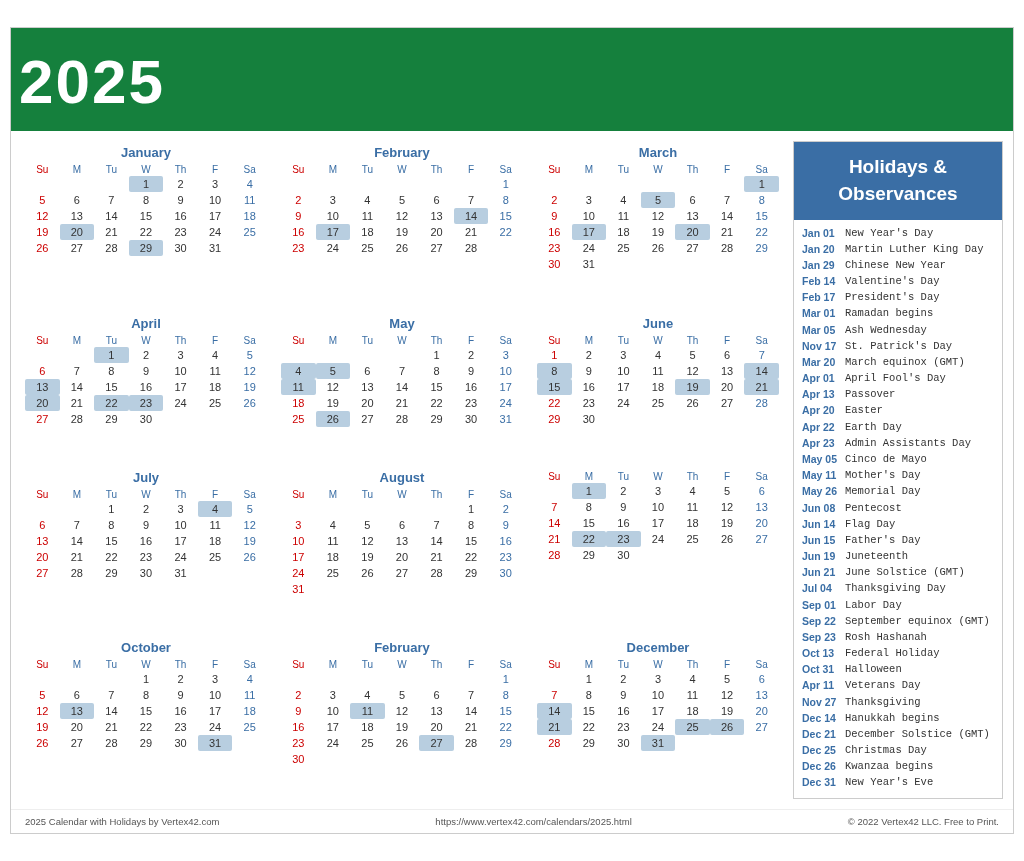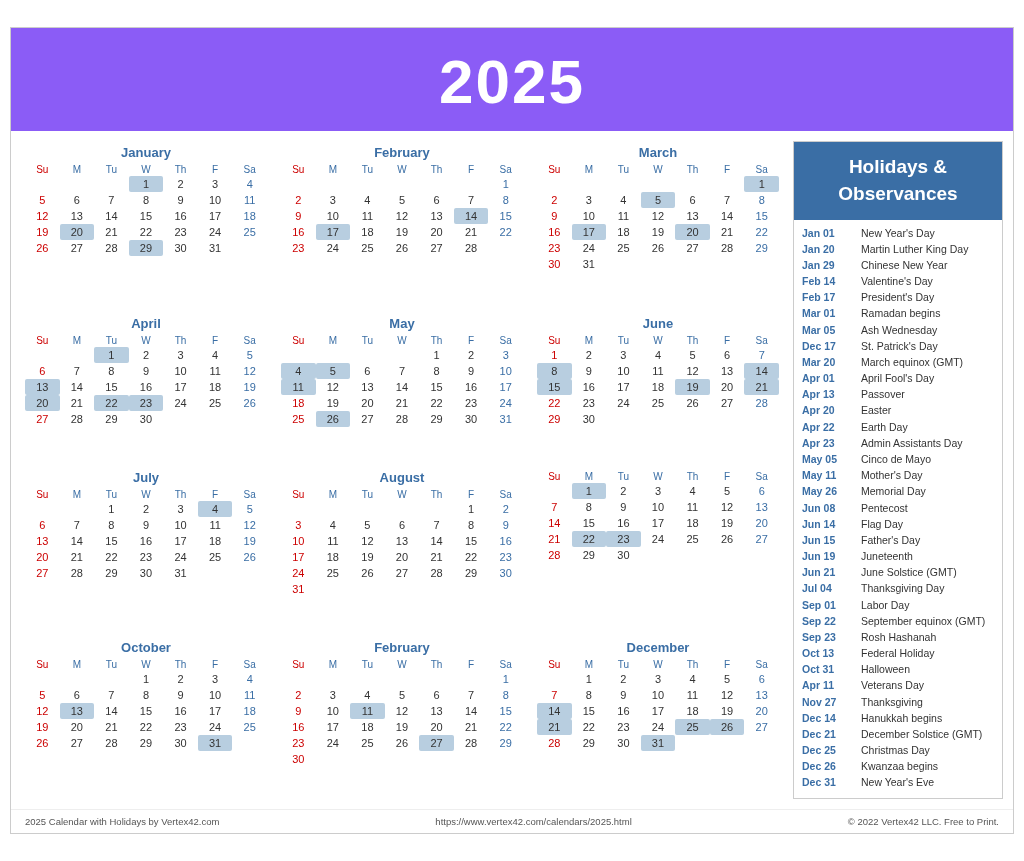"2025" .header { background: #8b5cf6 -> #15803d; padding: 18px 16px 14px -> 18px 8px 14px; text-align: center -> left }
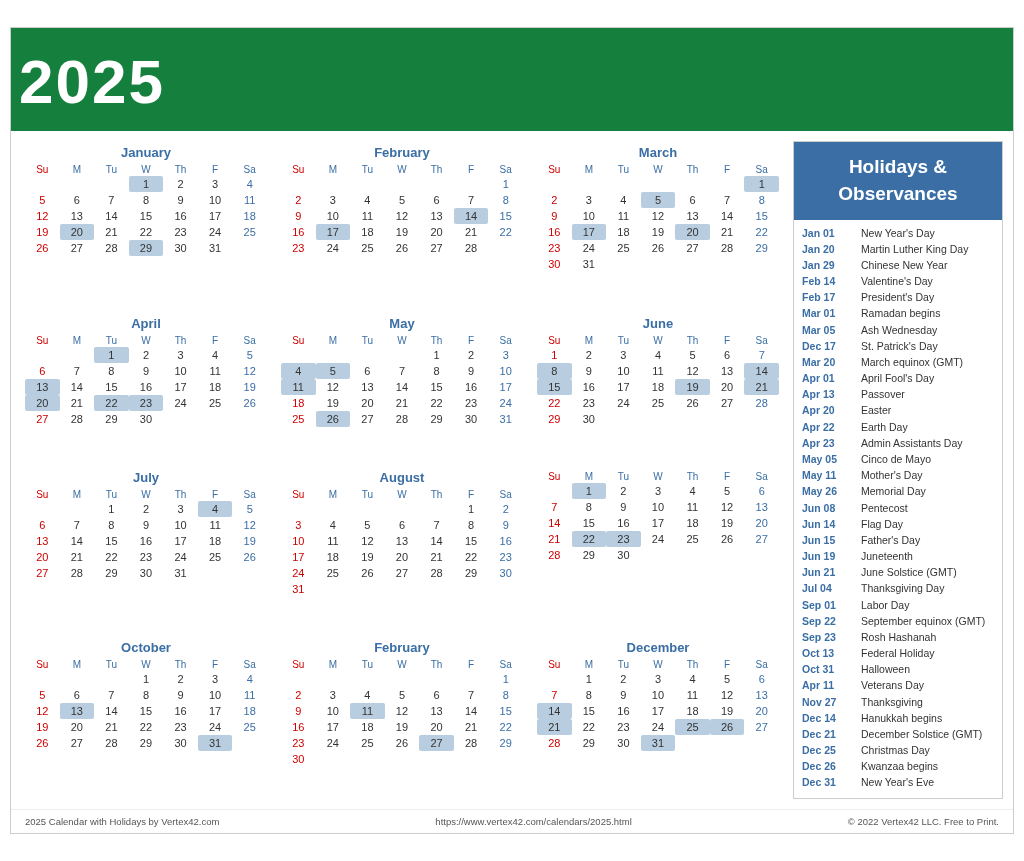"Jan 01" .holiday-item { gap: 21px -> 5px }
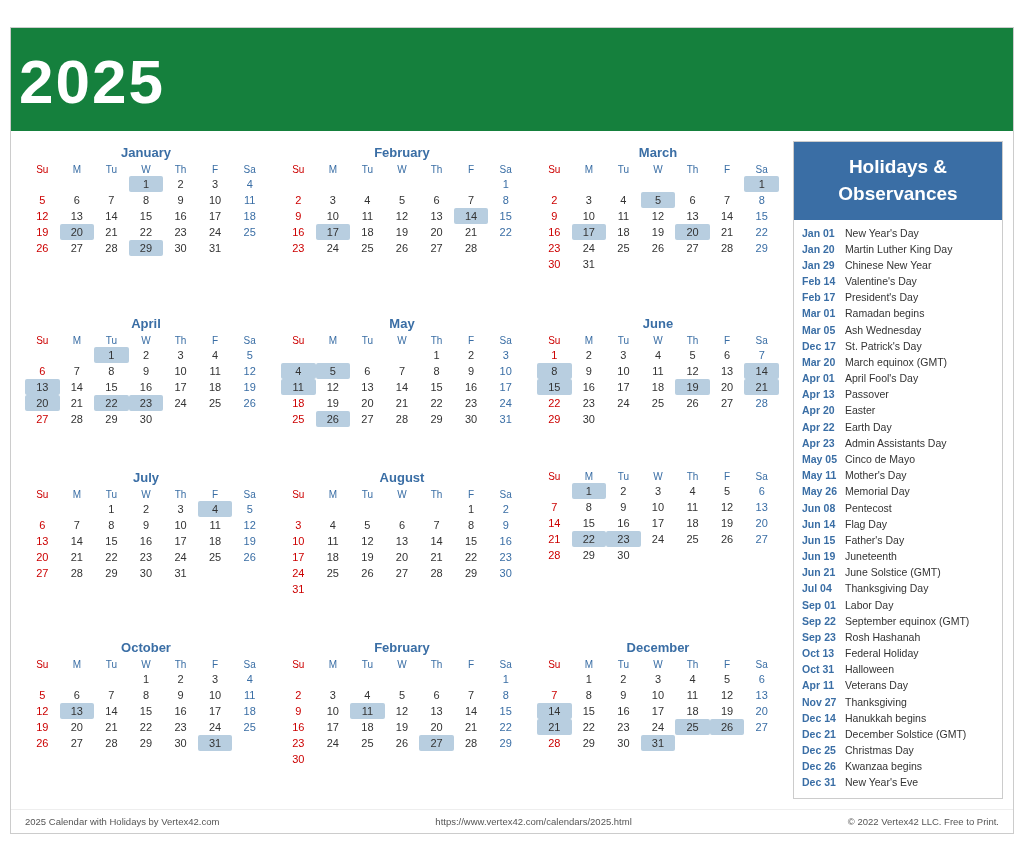"New Year's Day" .holiday-name { font-family: none -> Liberation Mono, monospace }
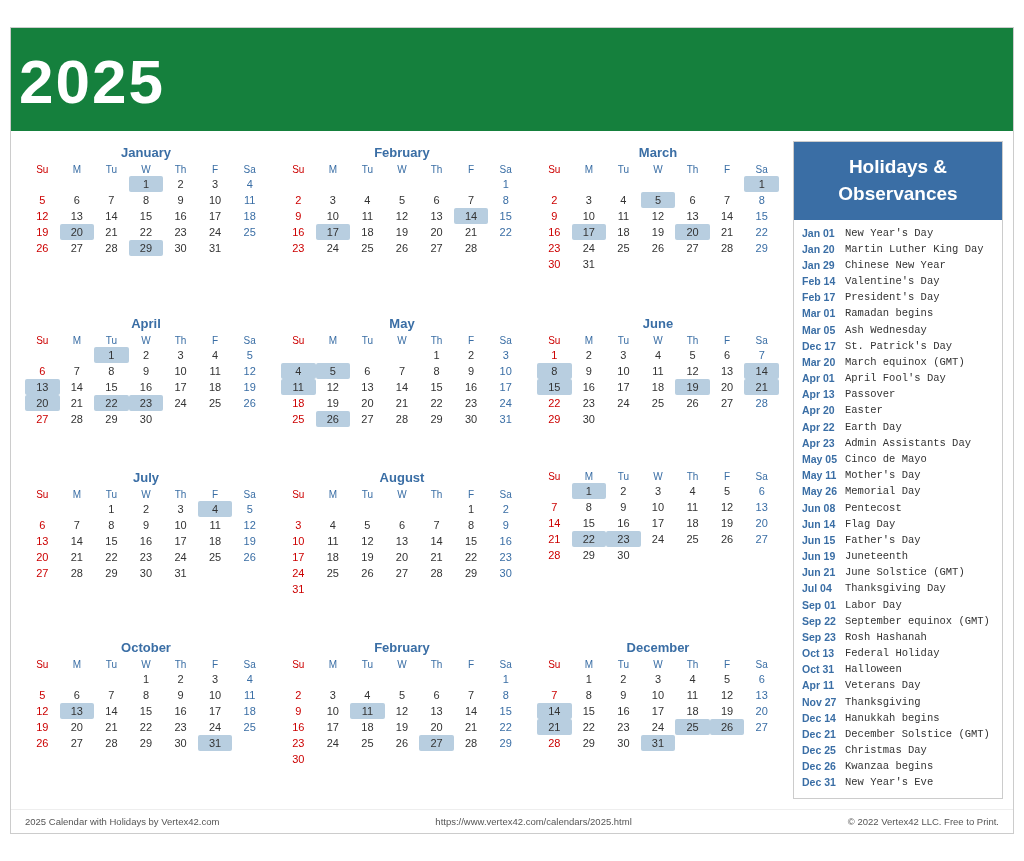"Dec 17" span.holiday-date { text: Dec -> Nov }
